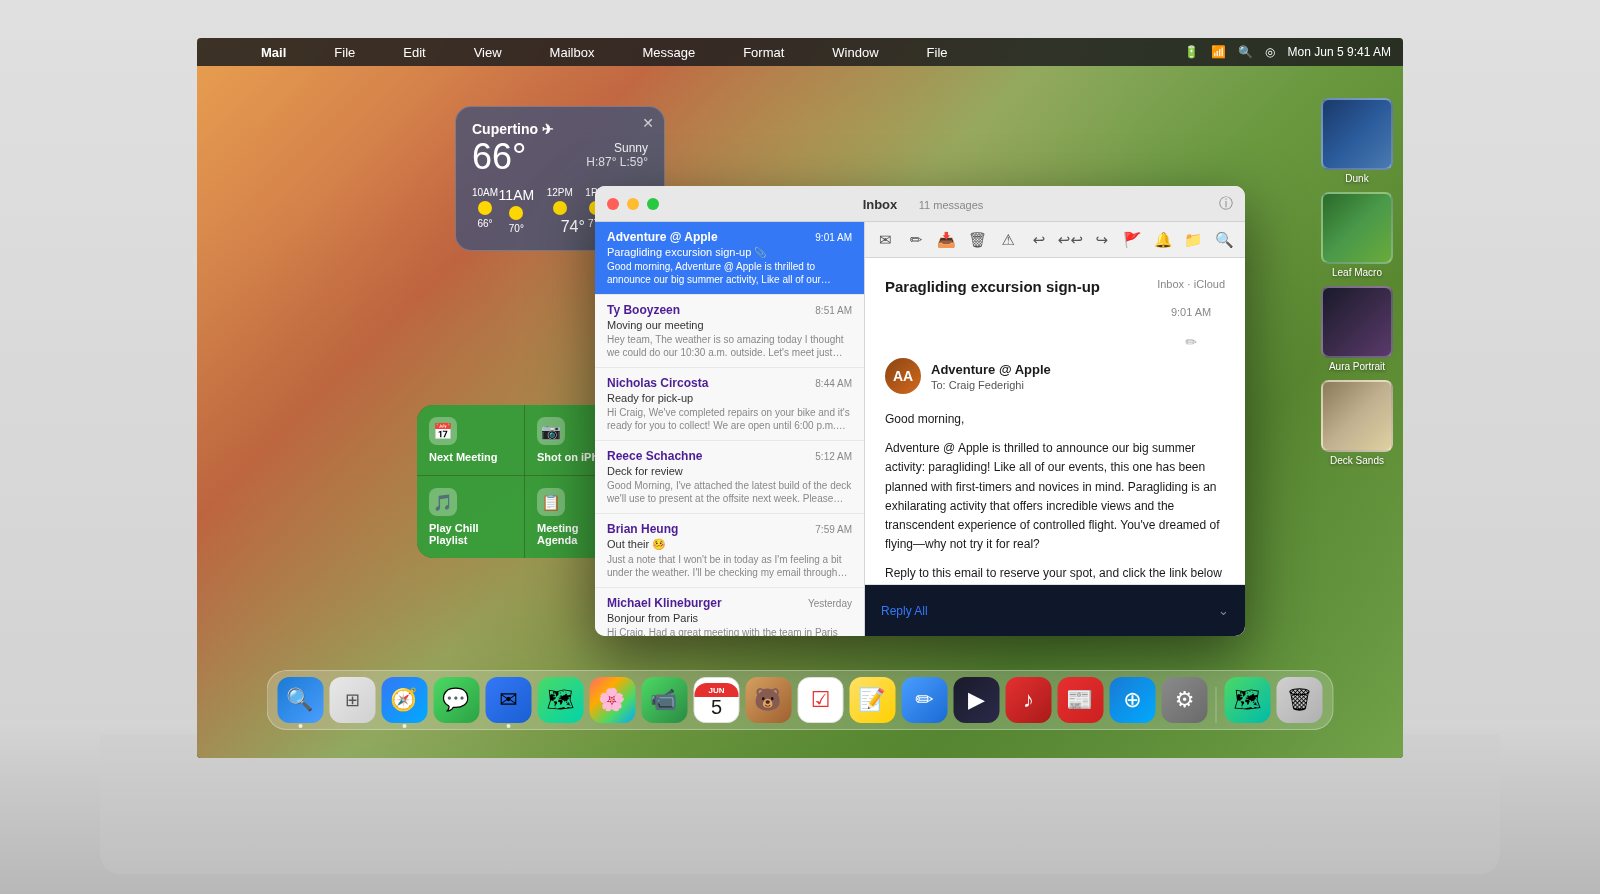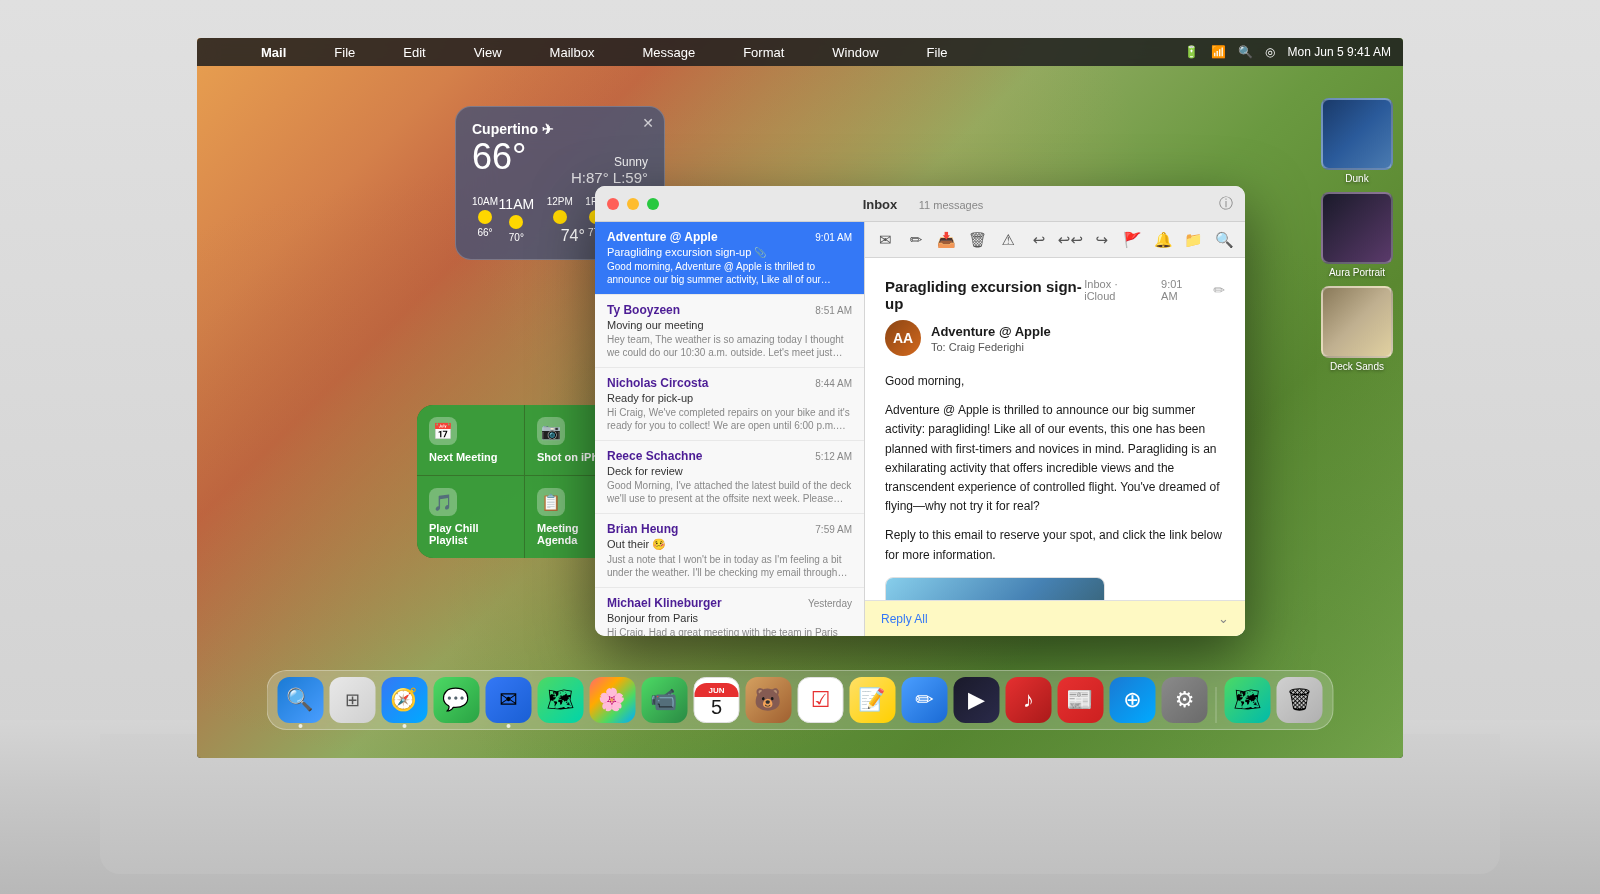"Sunny" div { margin-top: 18px -> 4px }
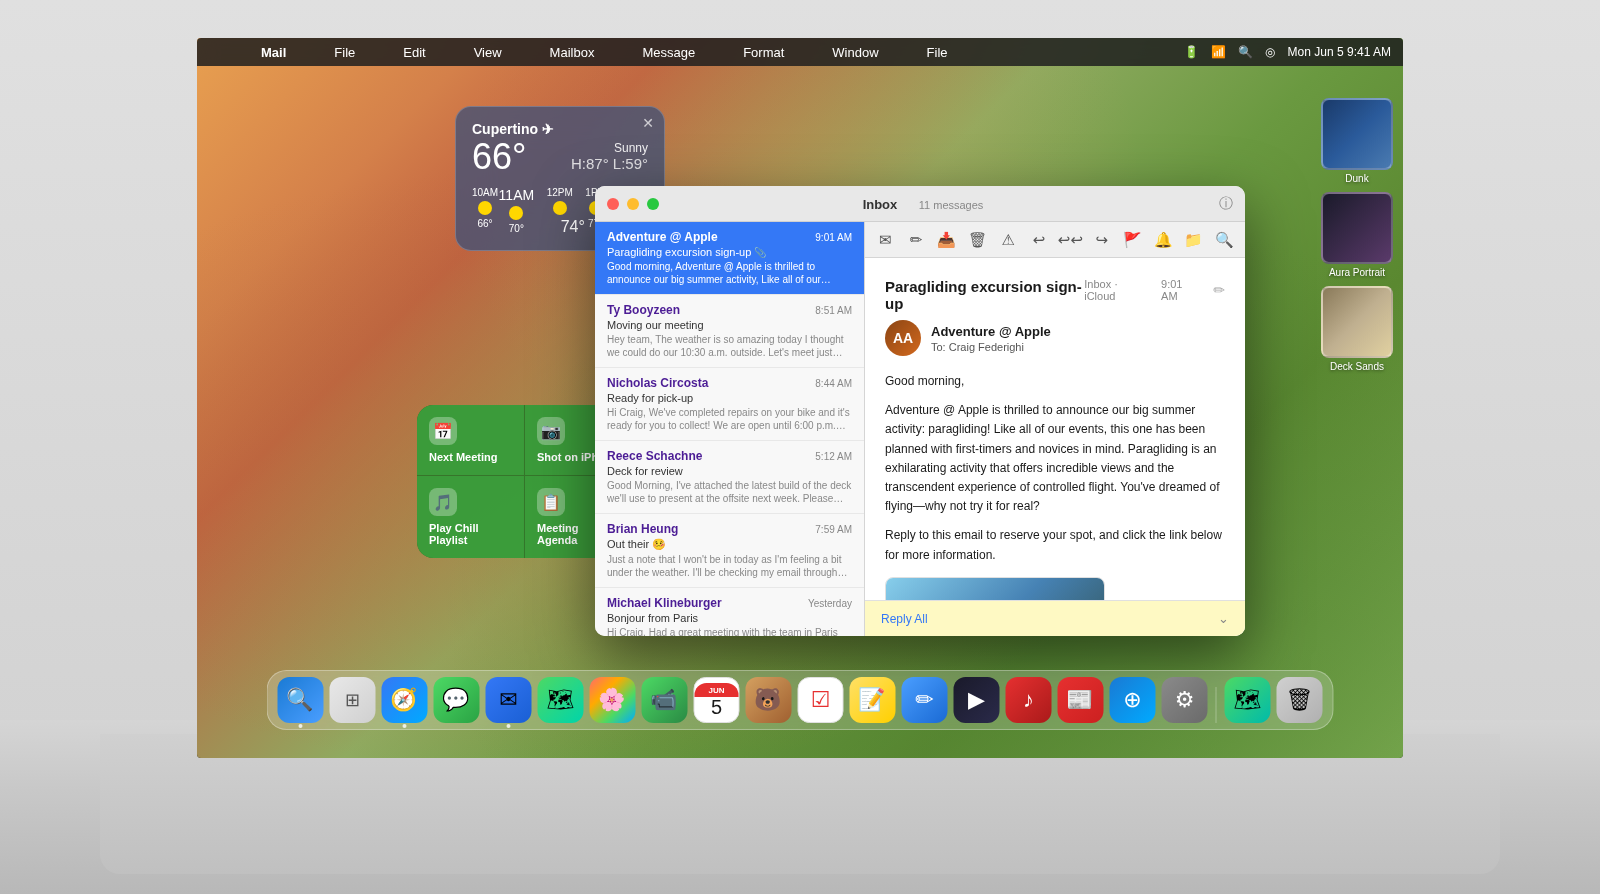"H:87° L:59°" .weather-hilo { font-size: 15px -> 12px }
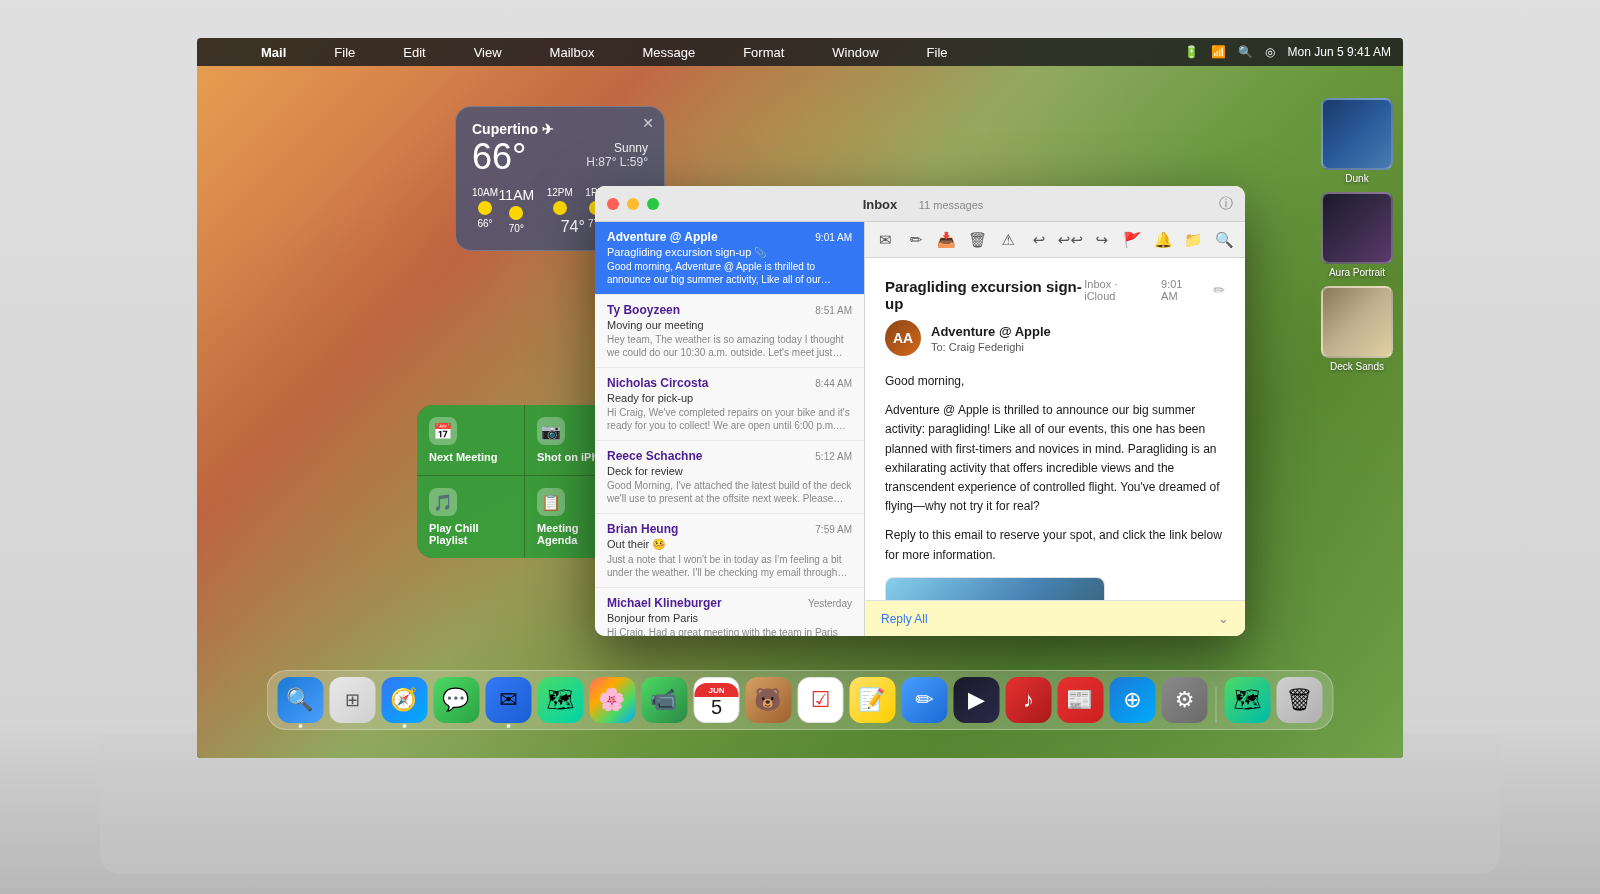"Leaf Macro" div.thumb-item { html: none -> <div> <div></div> <div>Leaf Macro</div> </div> }
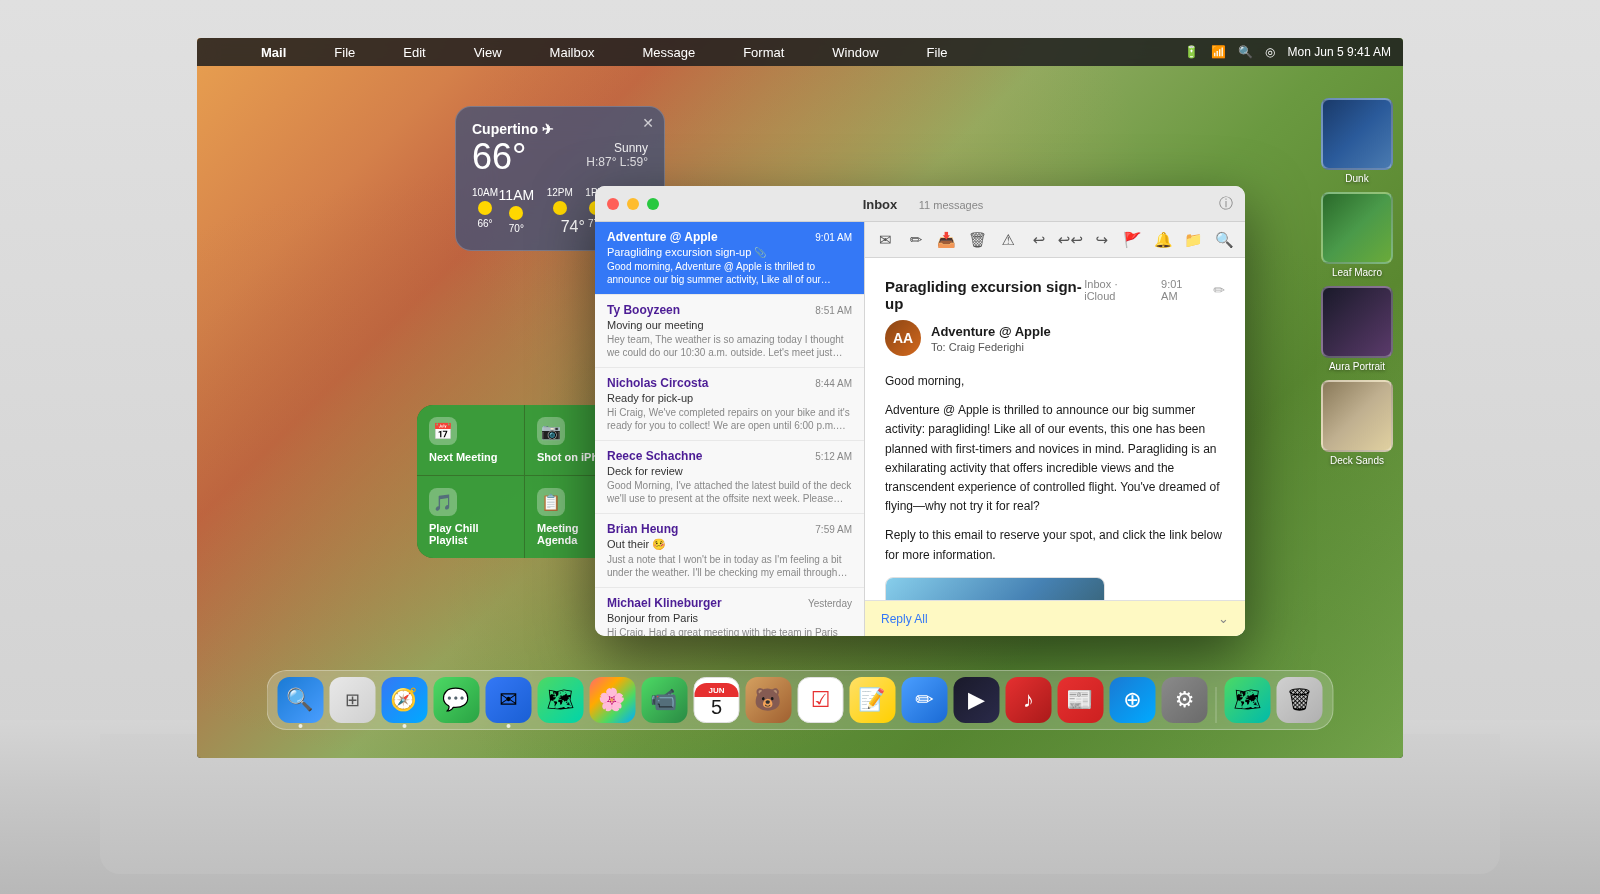"Inbox · iCloud" div { flex-direction: none -> column }
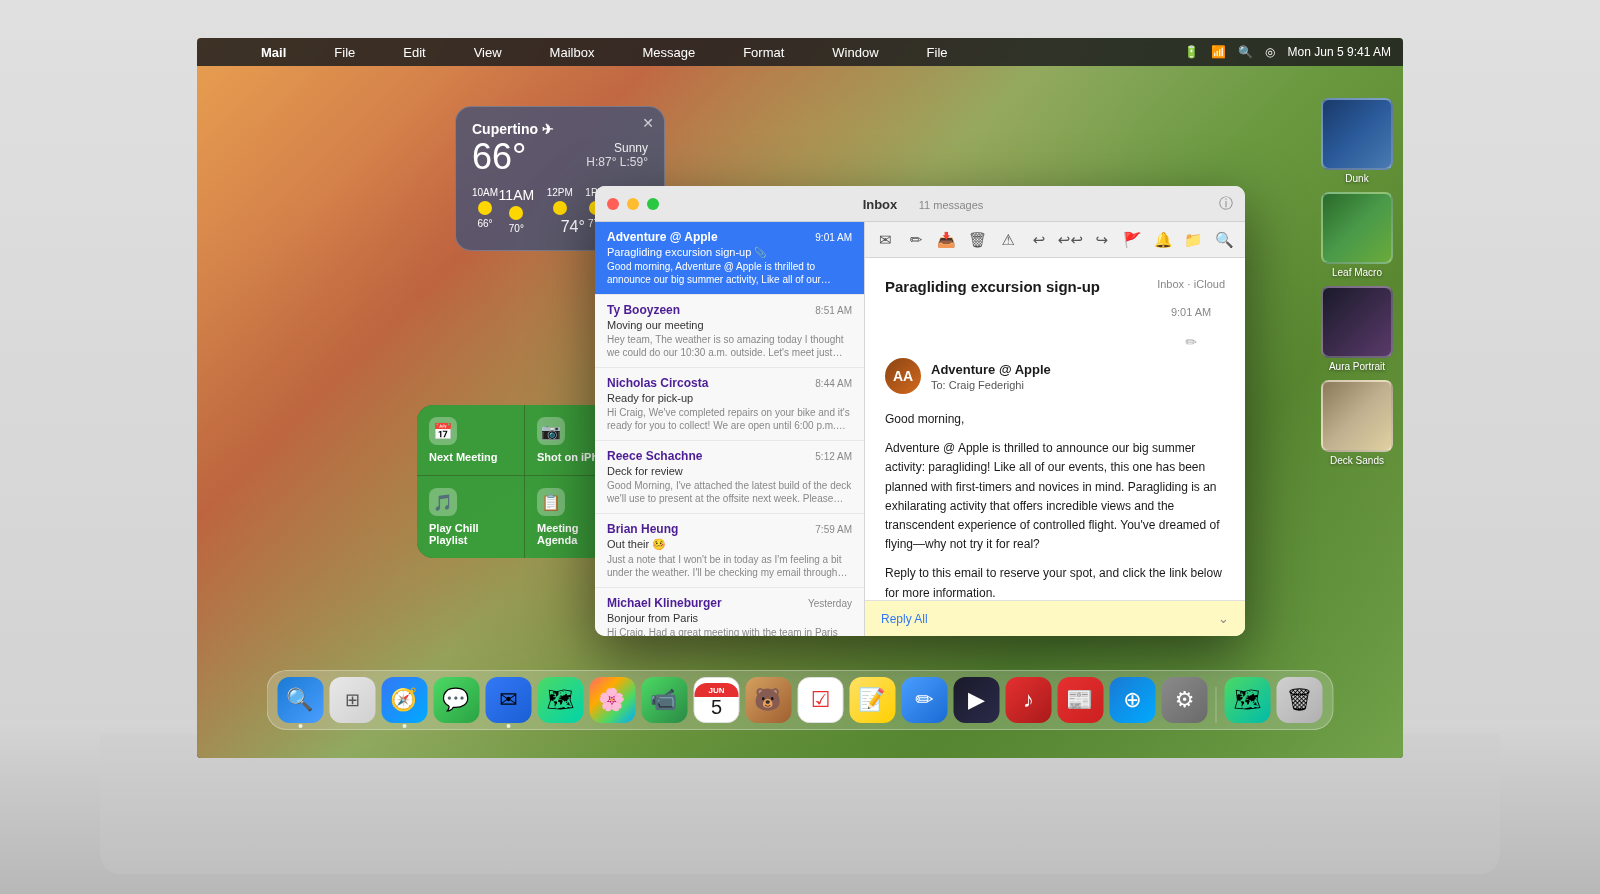"Reply All" .mail-reply-bar { background: #fef9c3 -> #0f172a; height: 36px -> 52px }
